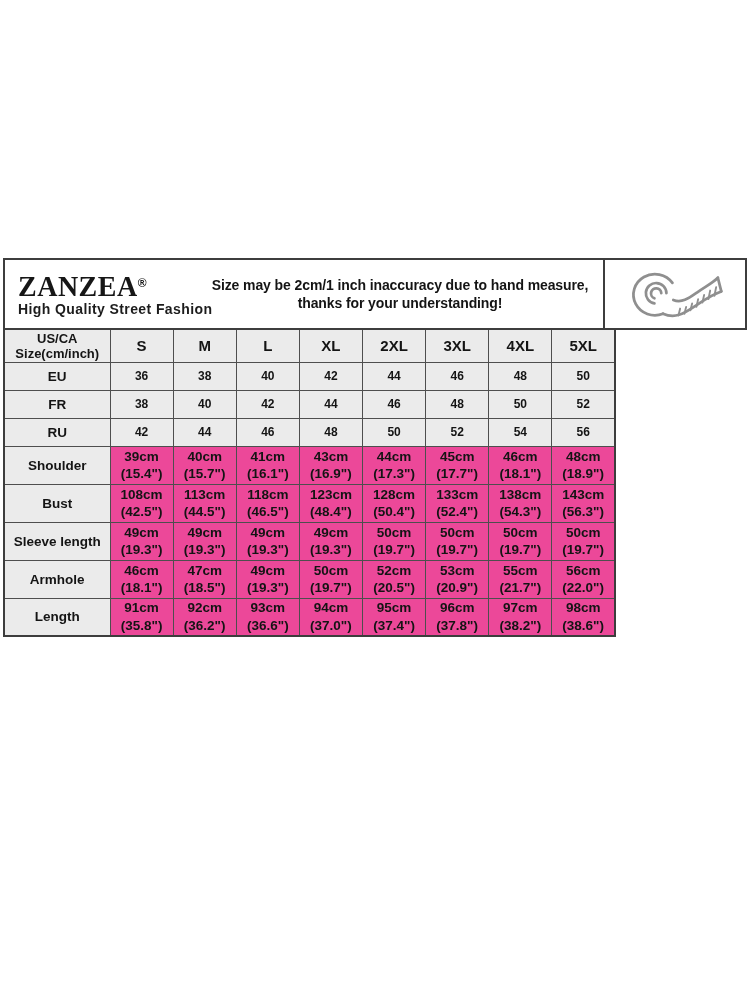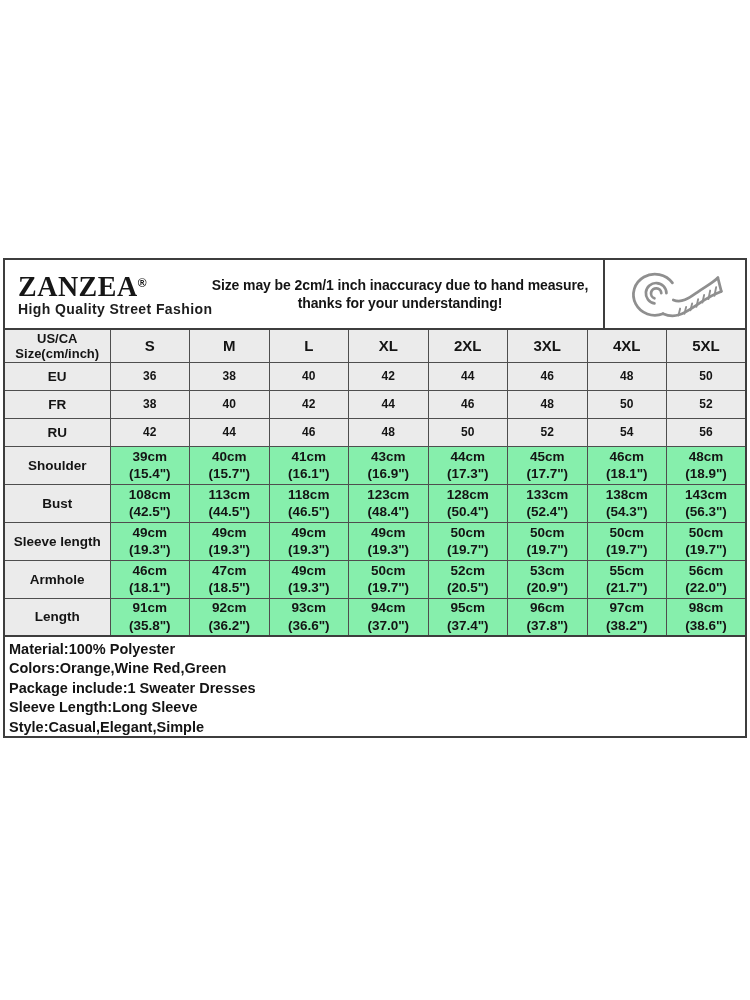"US/CA" table.size { background: #86efac -> #ec4899; width: 744px -> 613px }
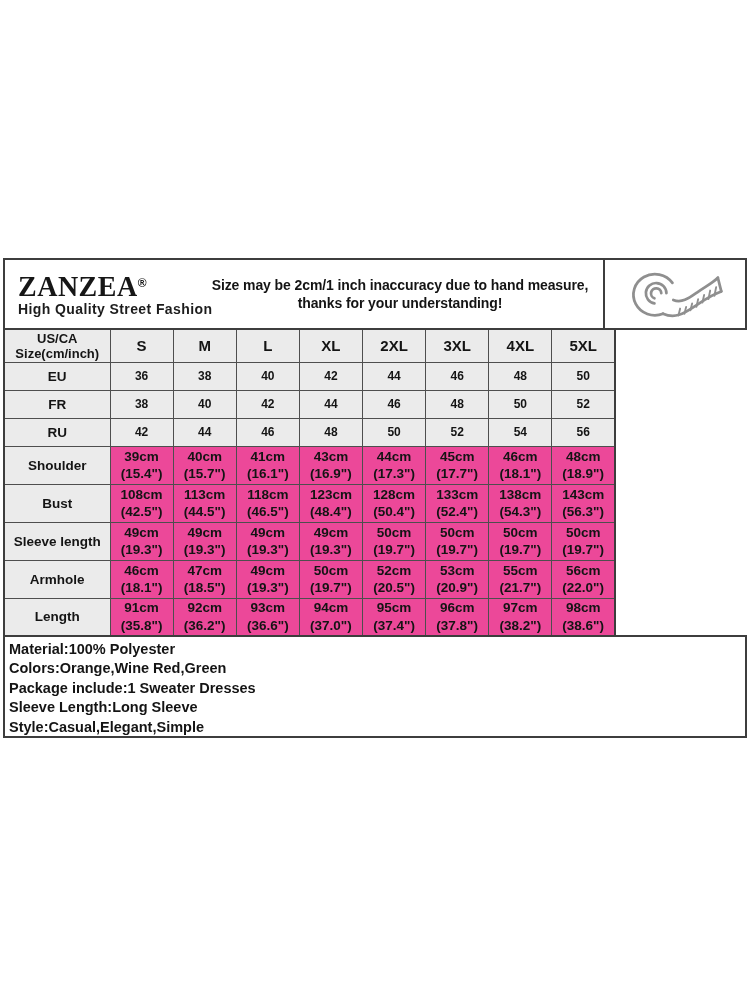"Material:100% Polyester" div.details { html: <div> <div>Material:100% Polyester</div> <div>Colors:Orange,Wine Red,Green</div> <div>Package include:1 Sweater Dresses</div> <div>Sleeve Length:Long Sleeve</div> <div>Style:Casual,Elegant,Simple</div> </div> -> none }
